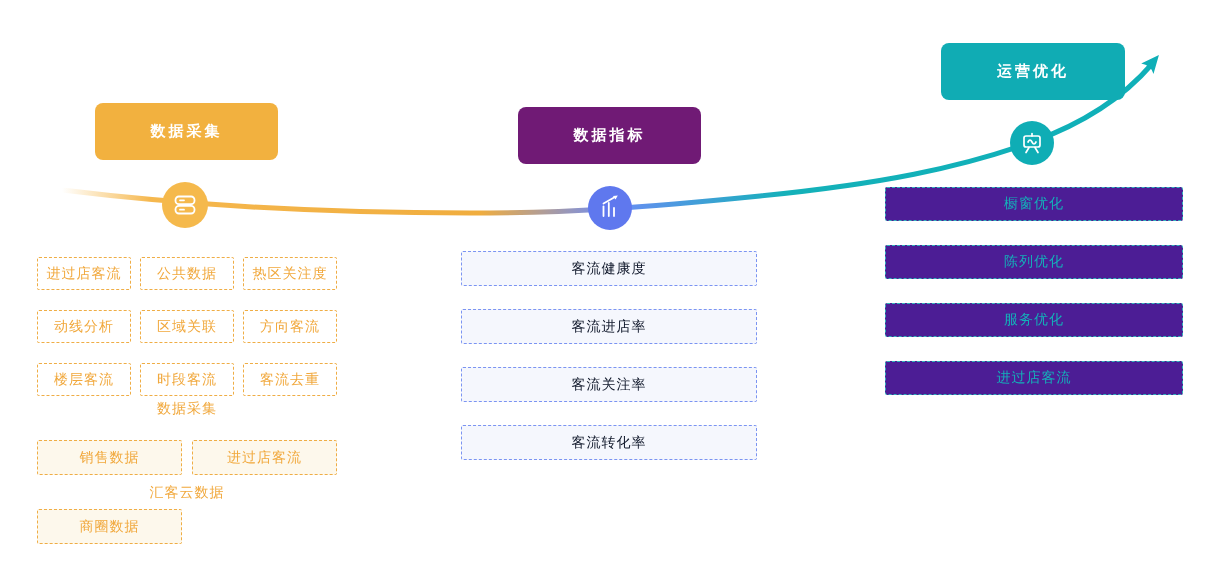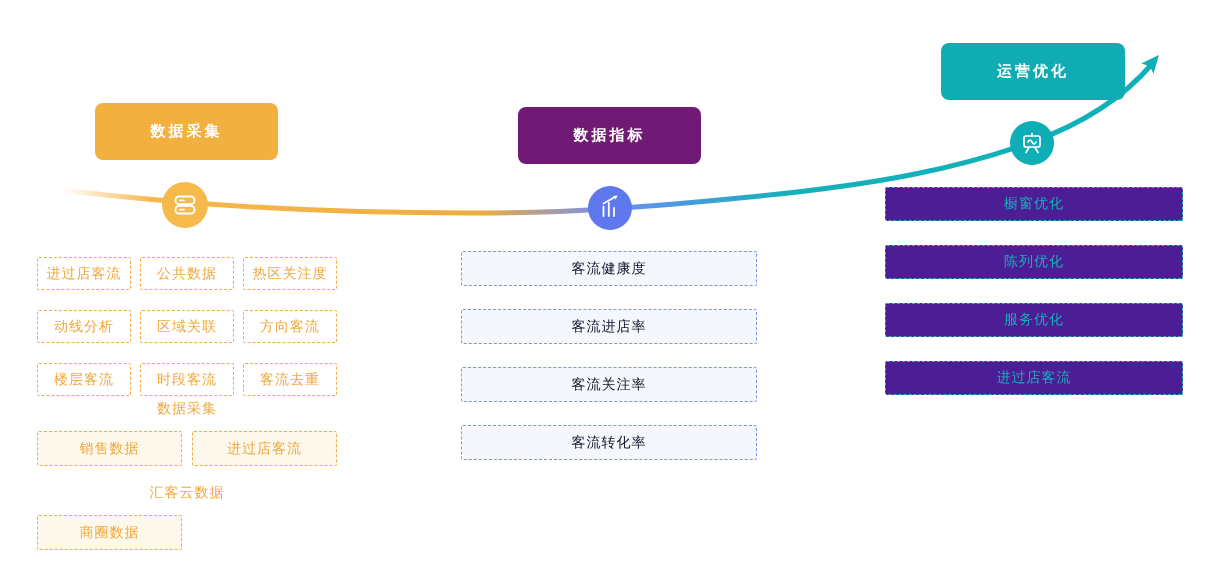"销售数据" .wide-row { margin-top: none -> 9px }
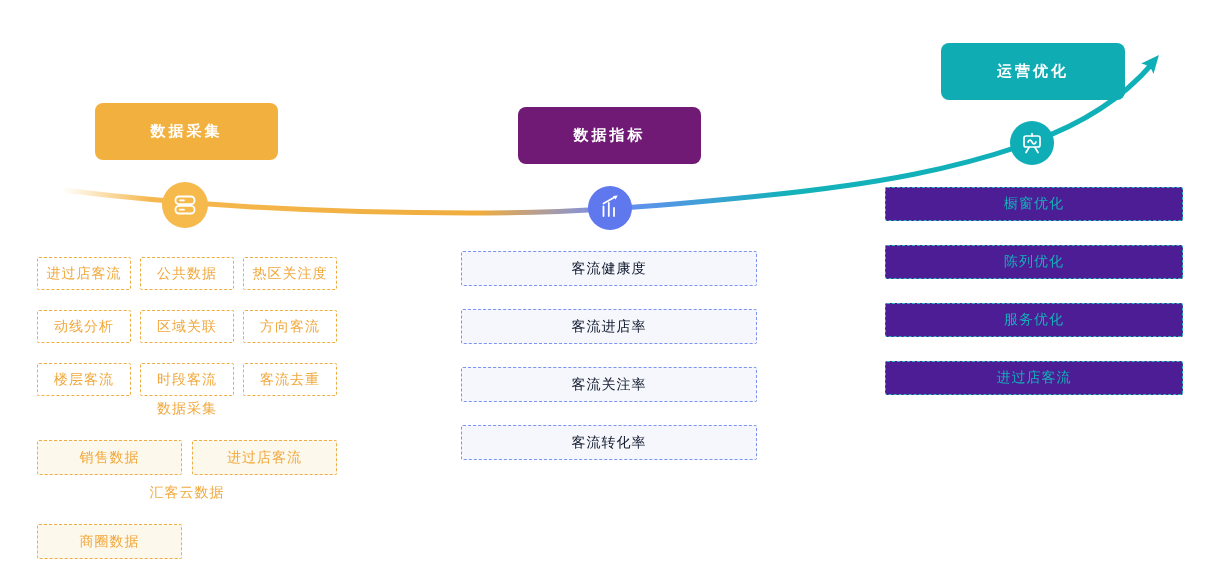"商圈数据" .wide-row-2 { top: 515px -> 500px }
